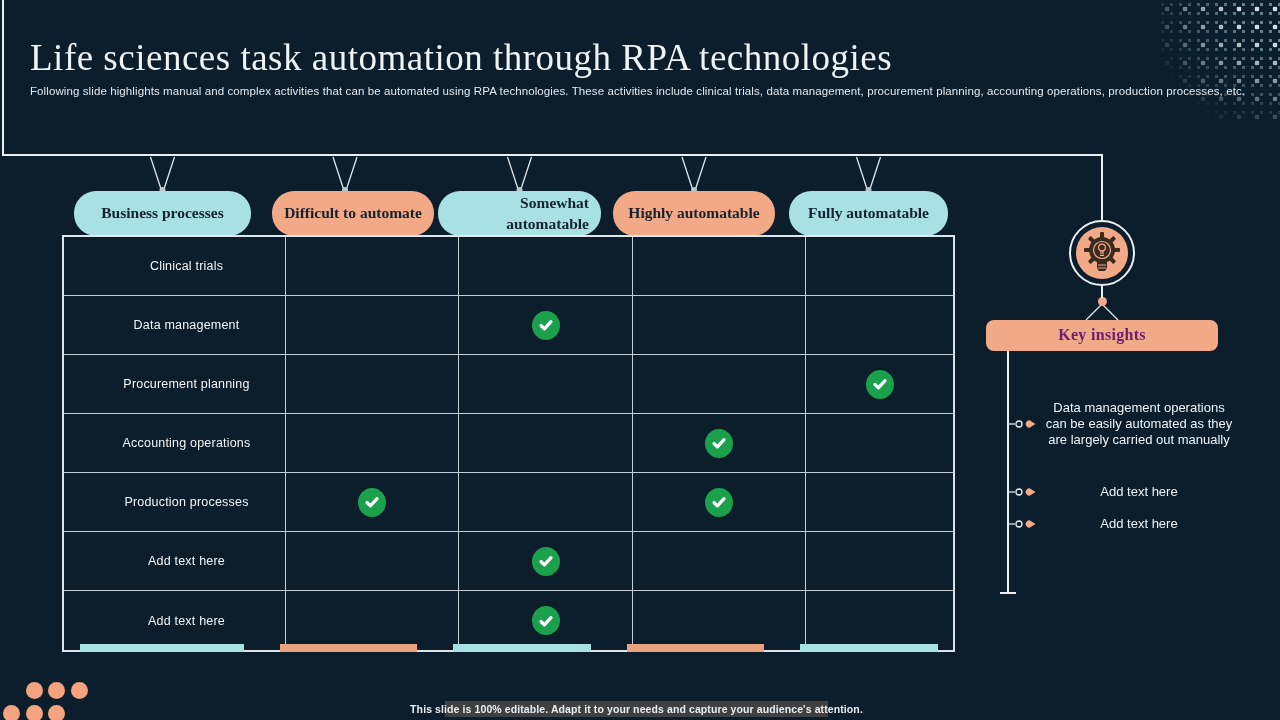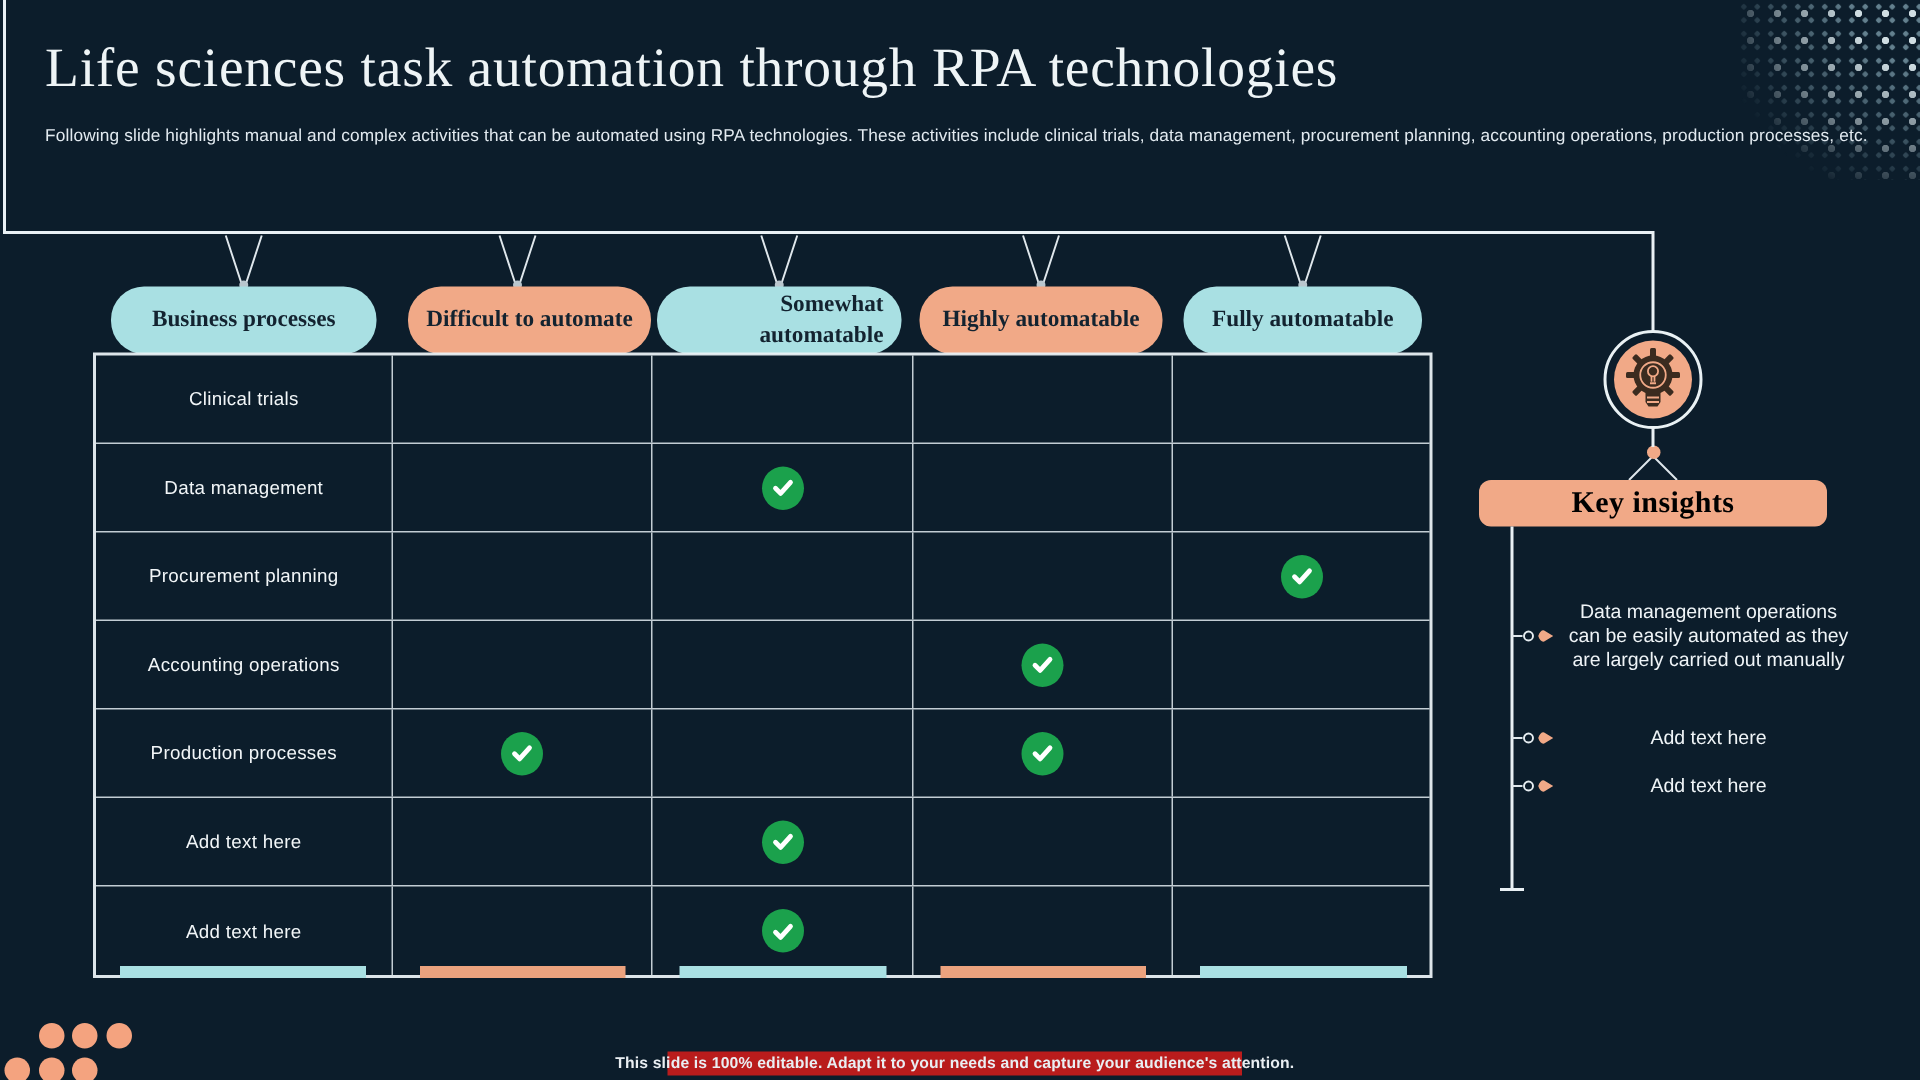"Life sciences task automation through" .title { top: 24px -> 36px }
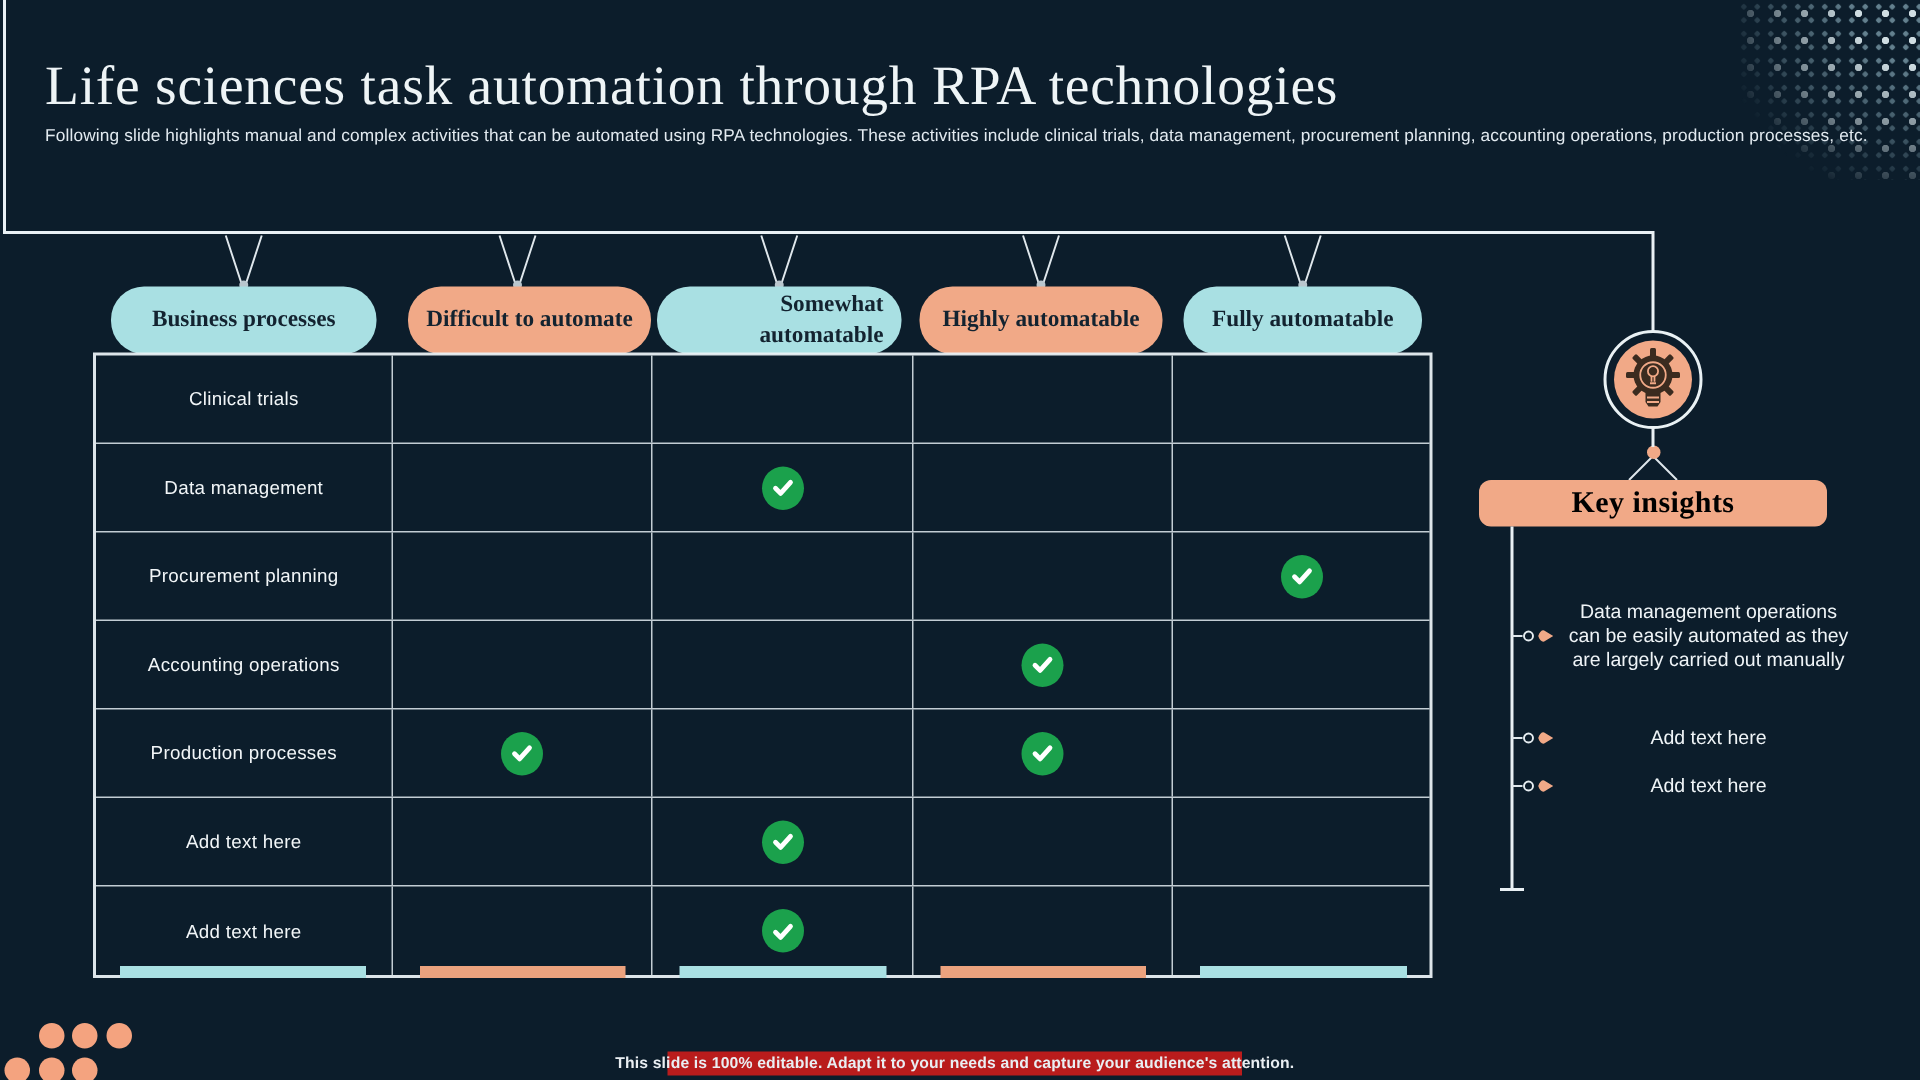"Clinical trials" .trow { padding-left: none -> 24px }
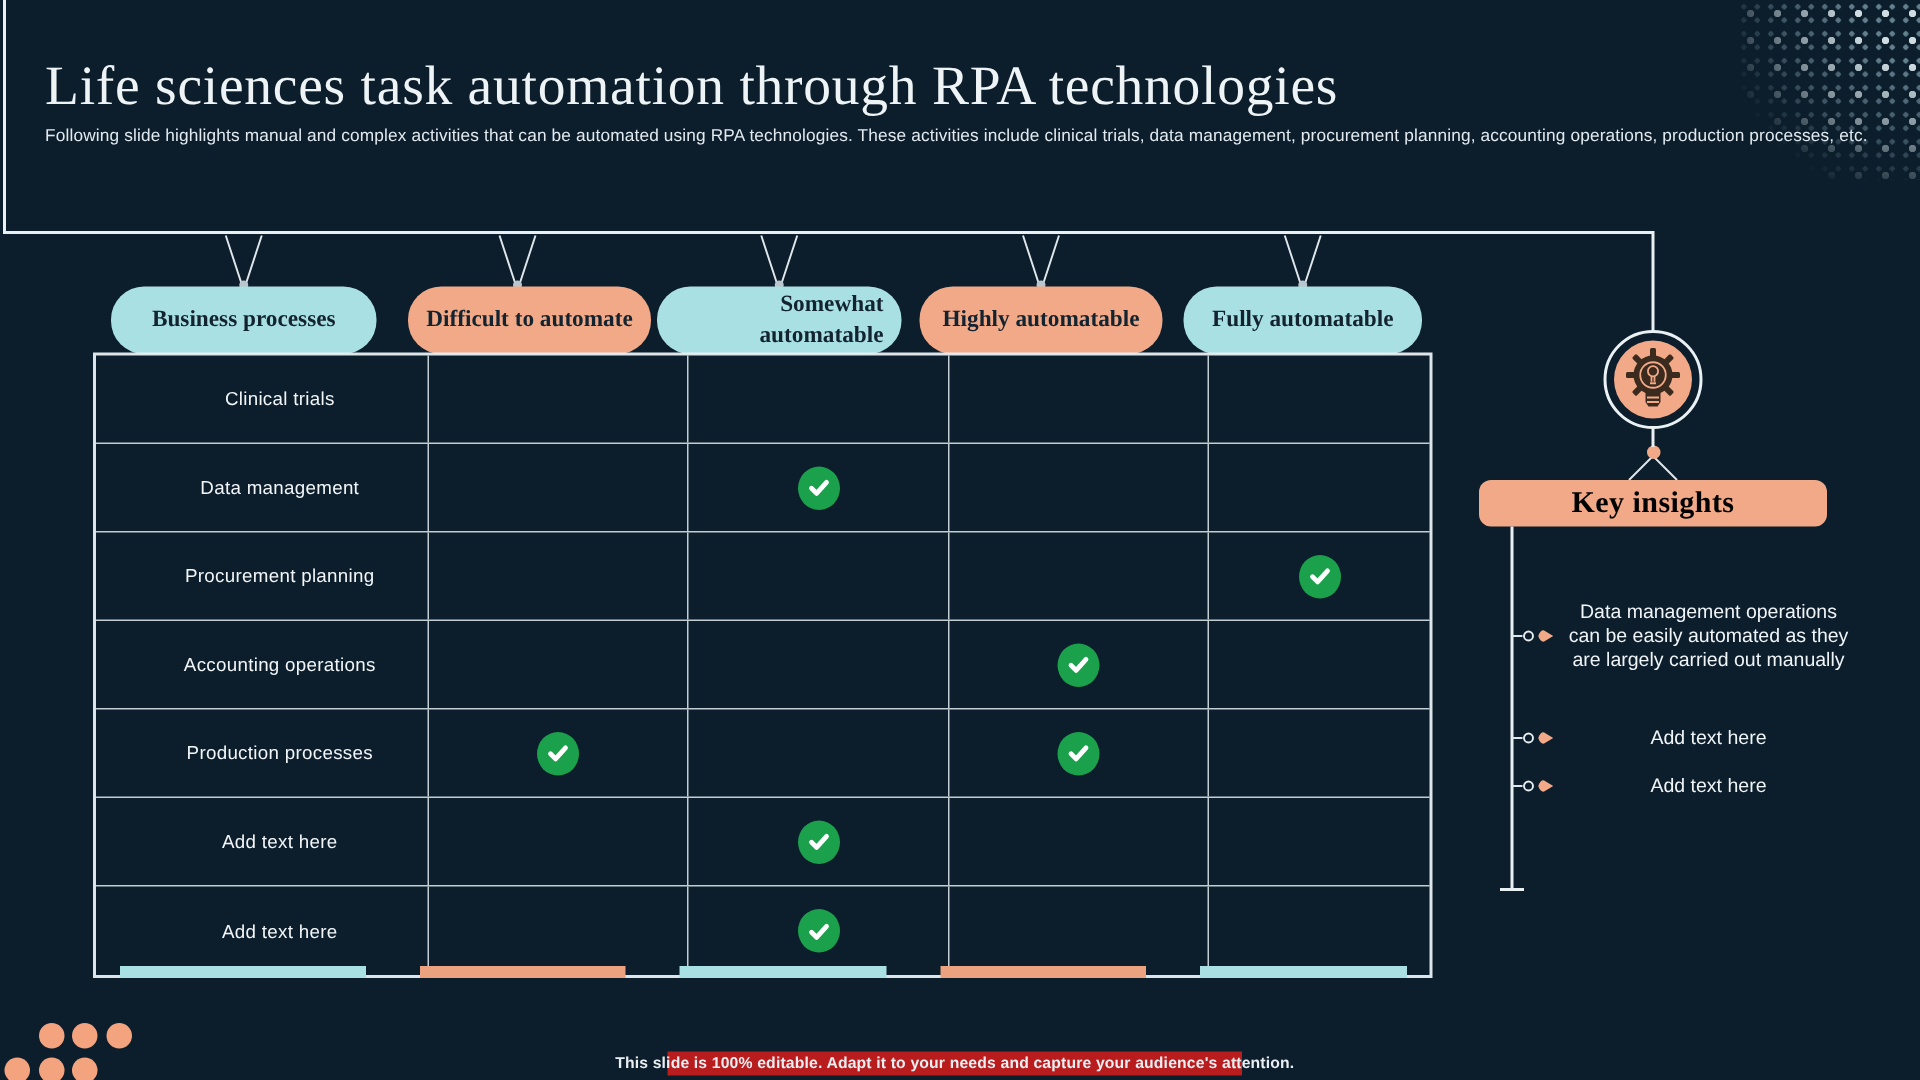"Key insights" .insight-banner { color: #000000 -> #701a75; font-size: 20px -> 16px }
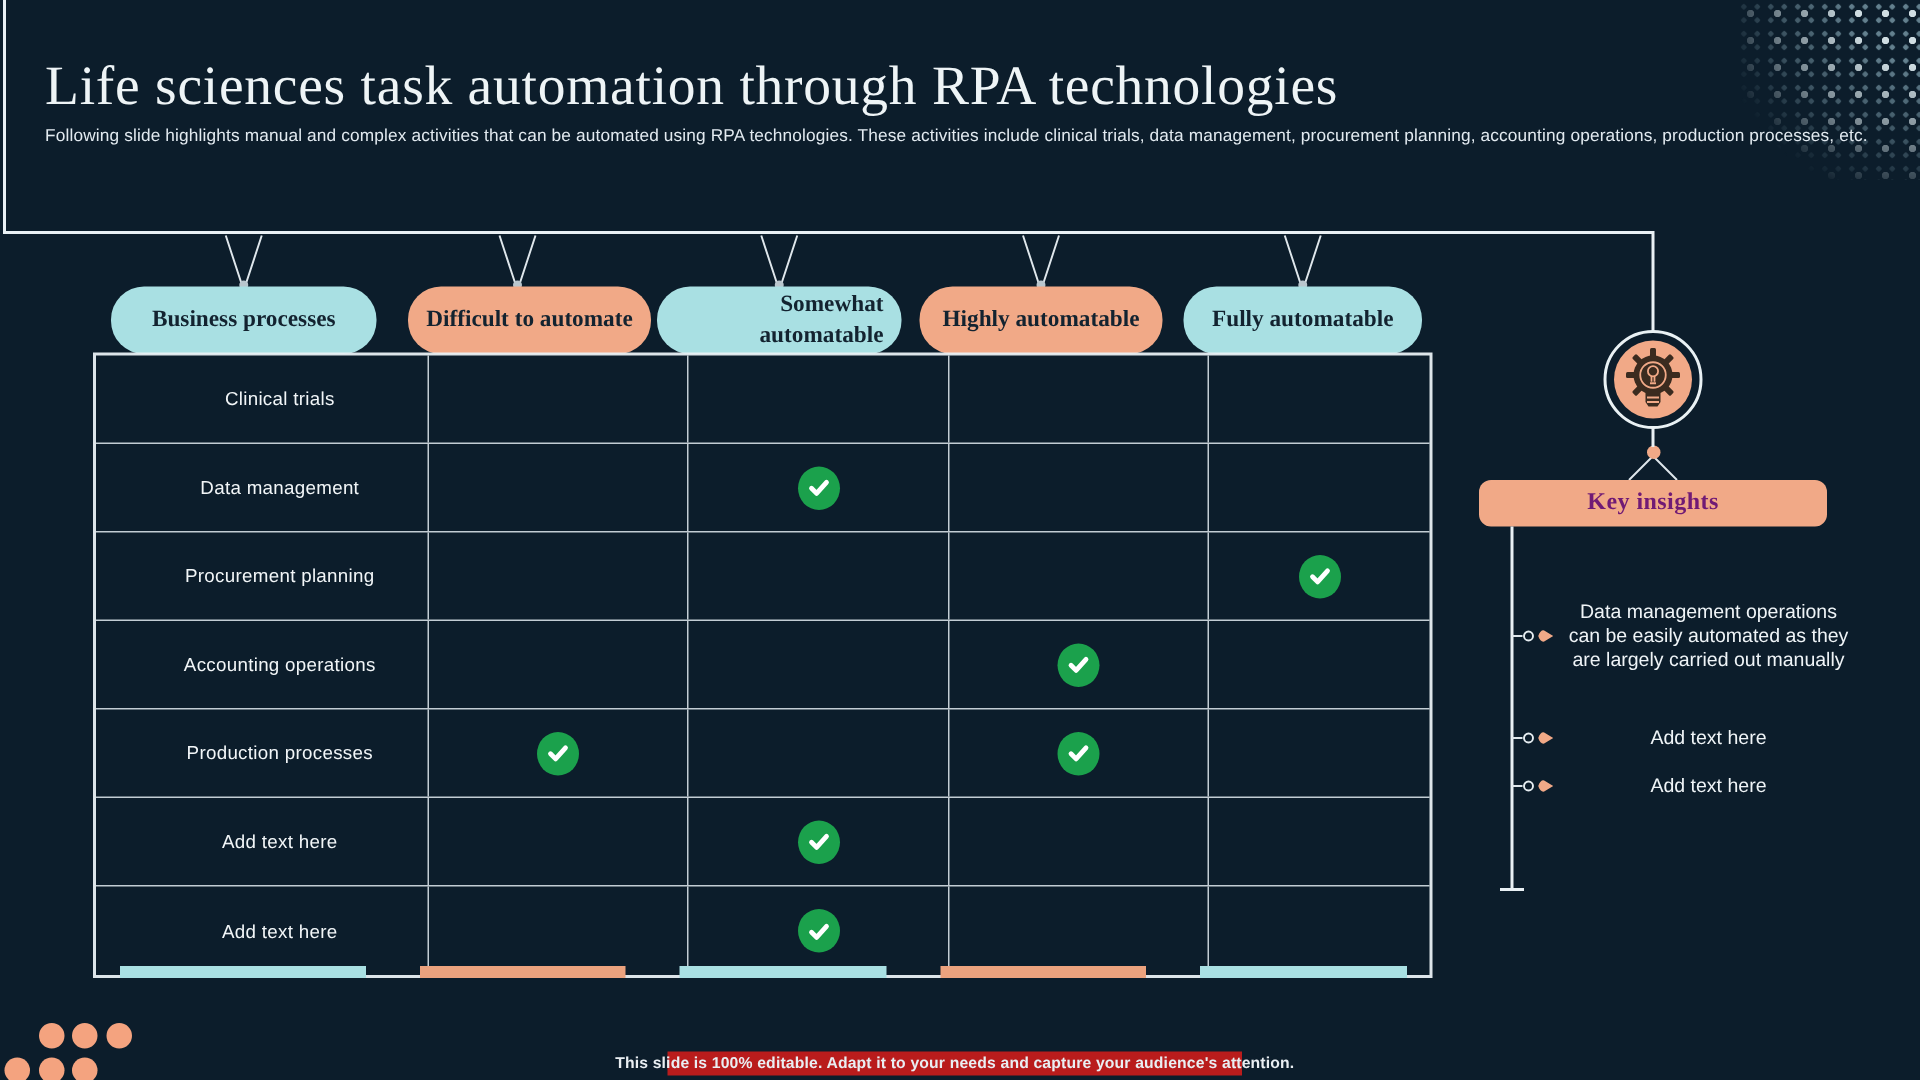"This slide is 100% editable." .slide-footer { background: #b91c1c -> #404040 }
